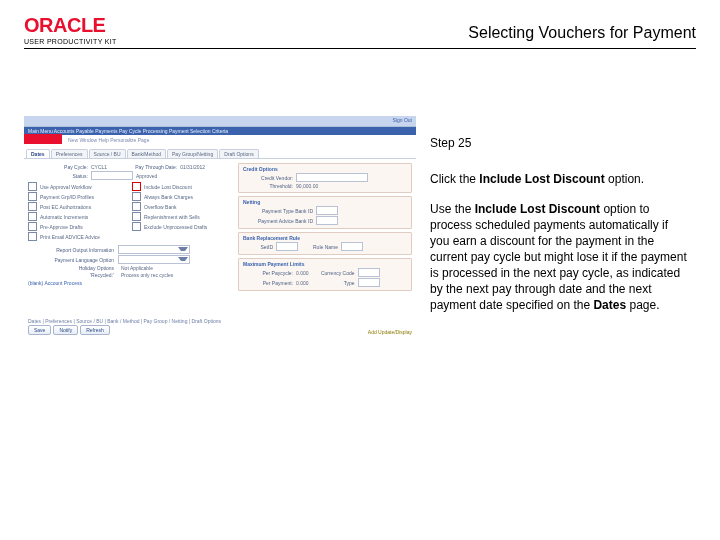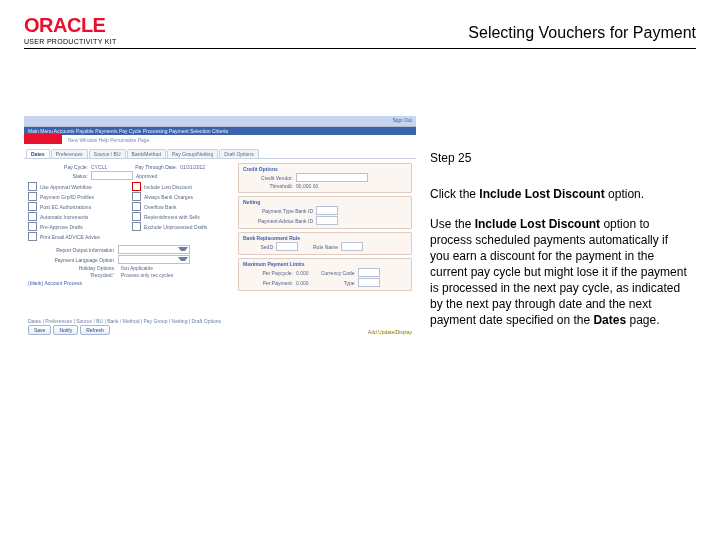"Step 25" .right-col { margin-top: 15px -> none }
